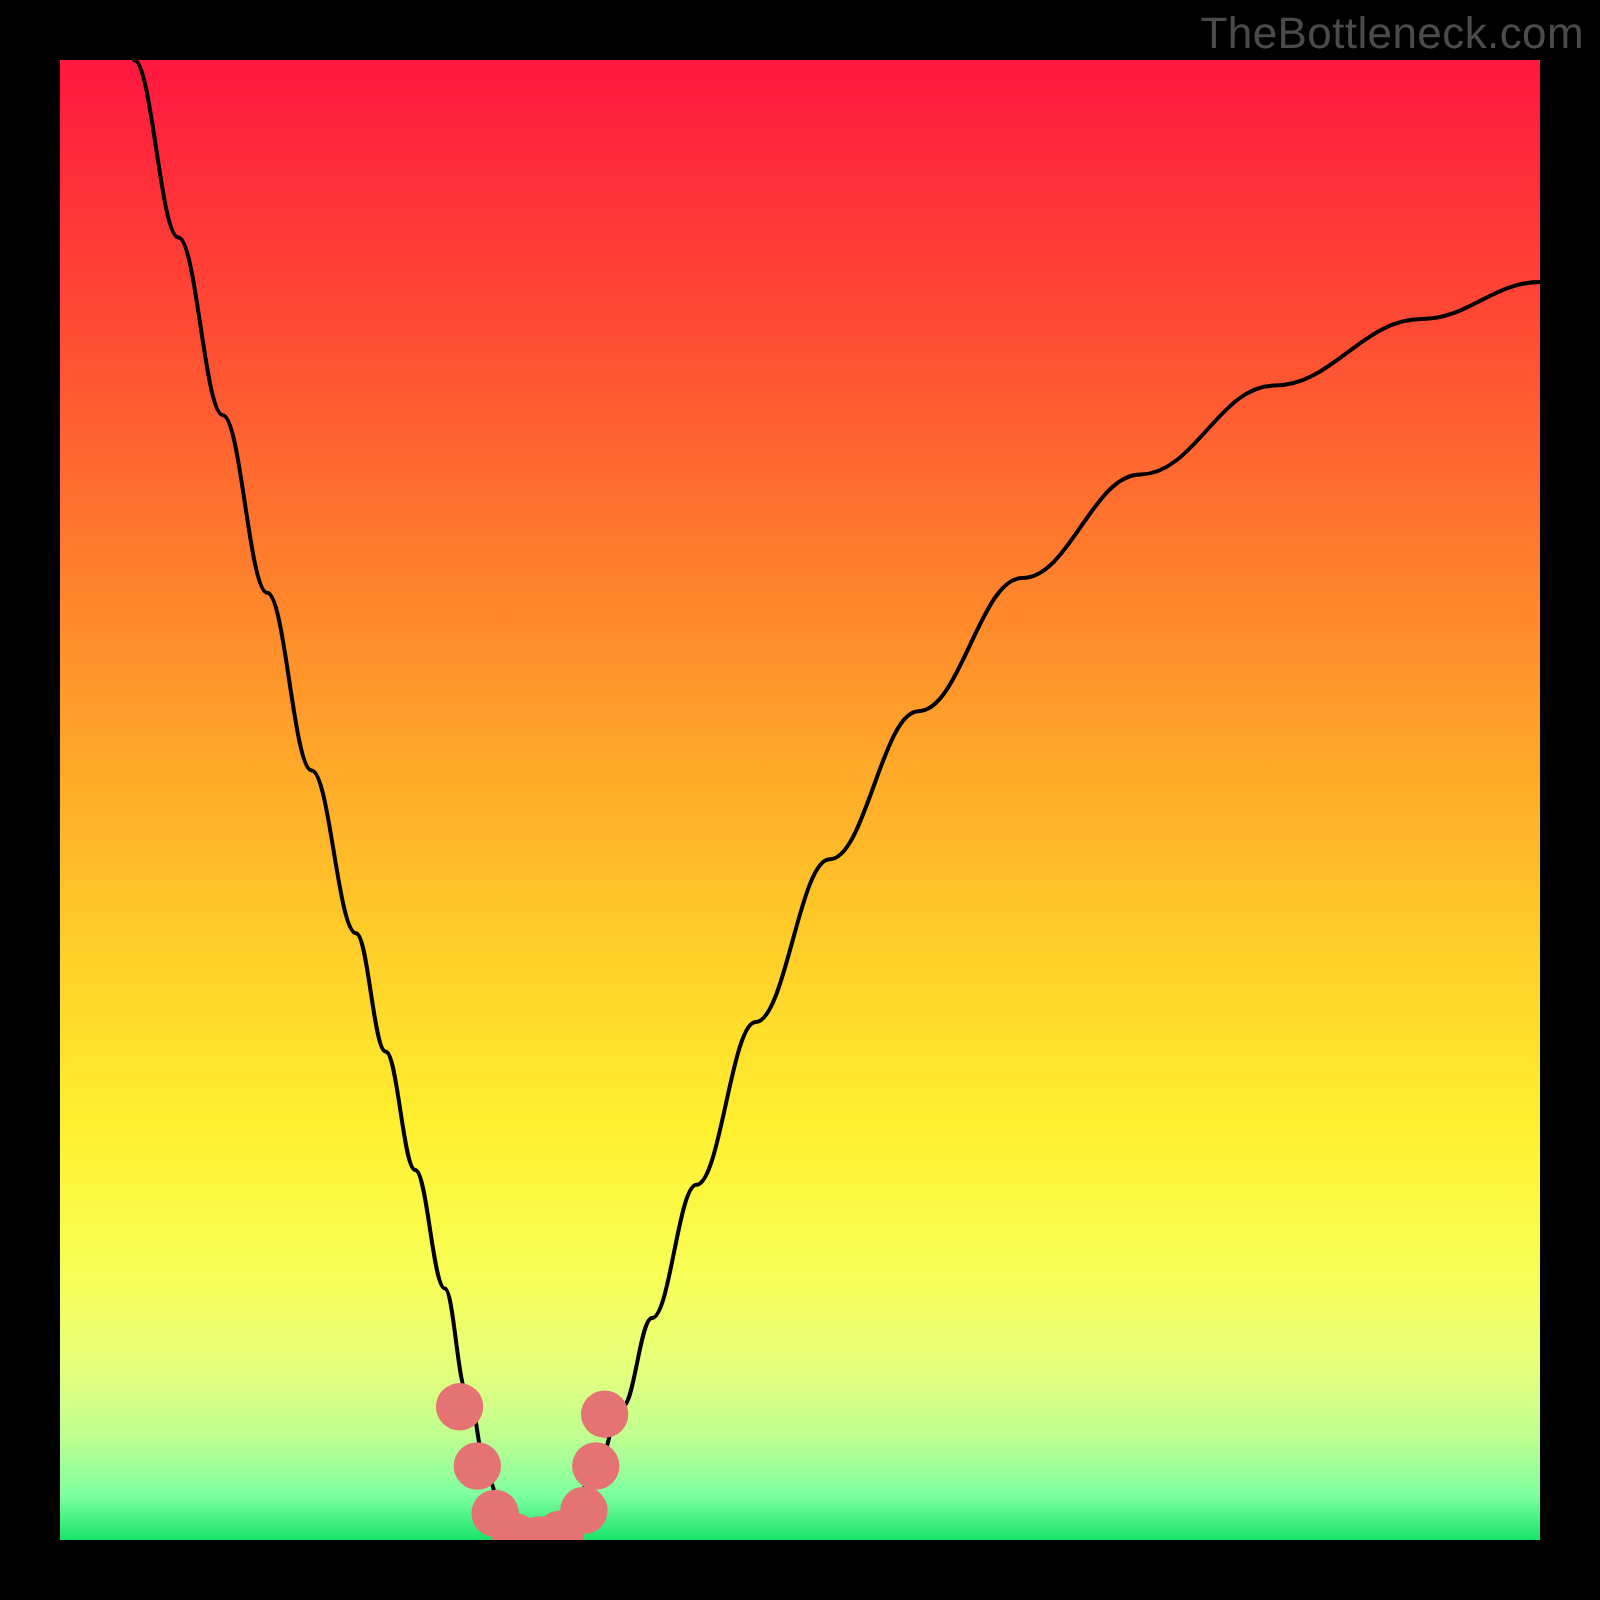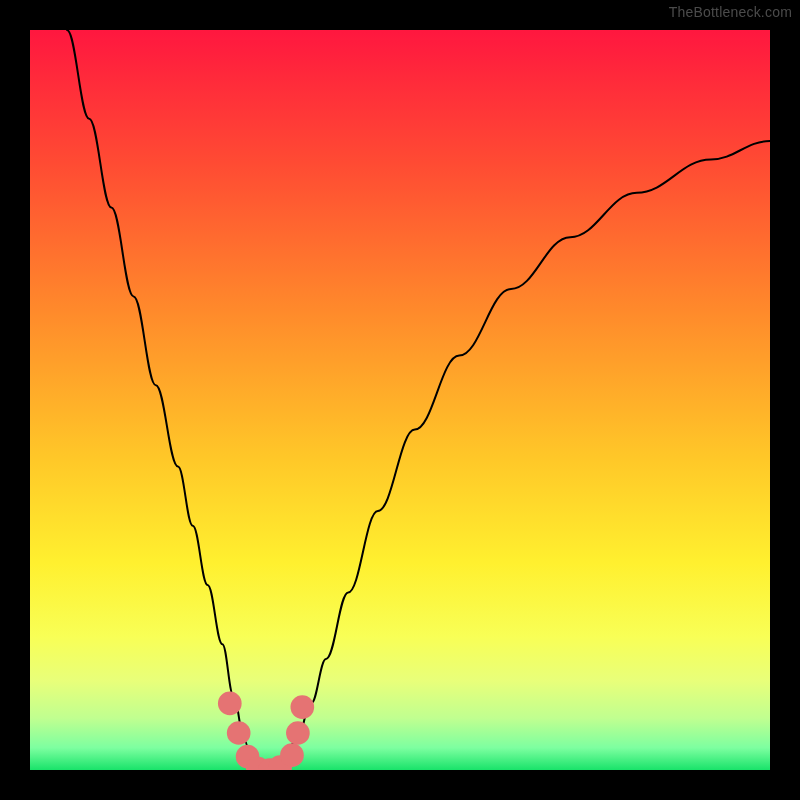"TheBottleneck.com" .watermark { font-size: 14px -> 22px }
